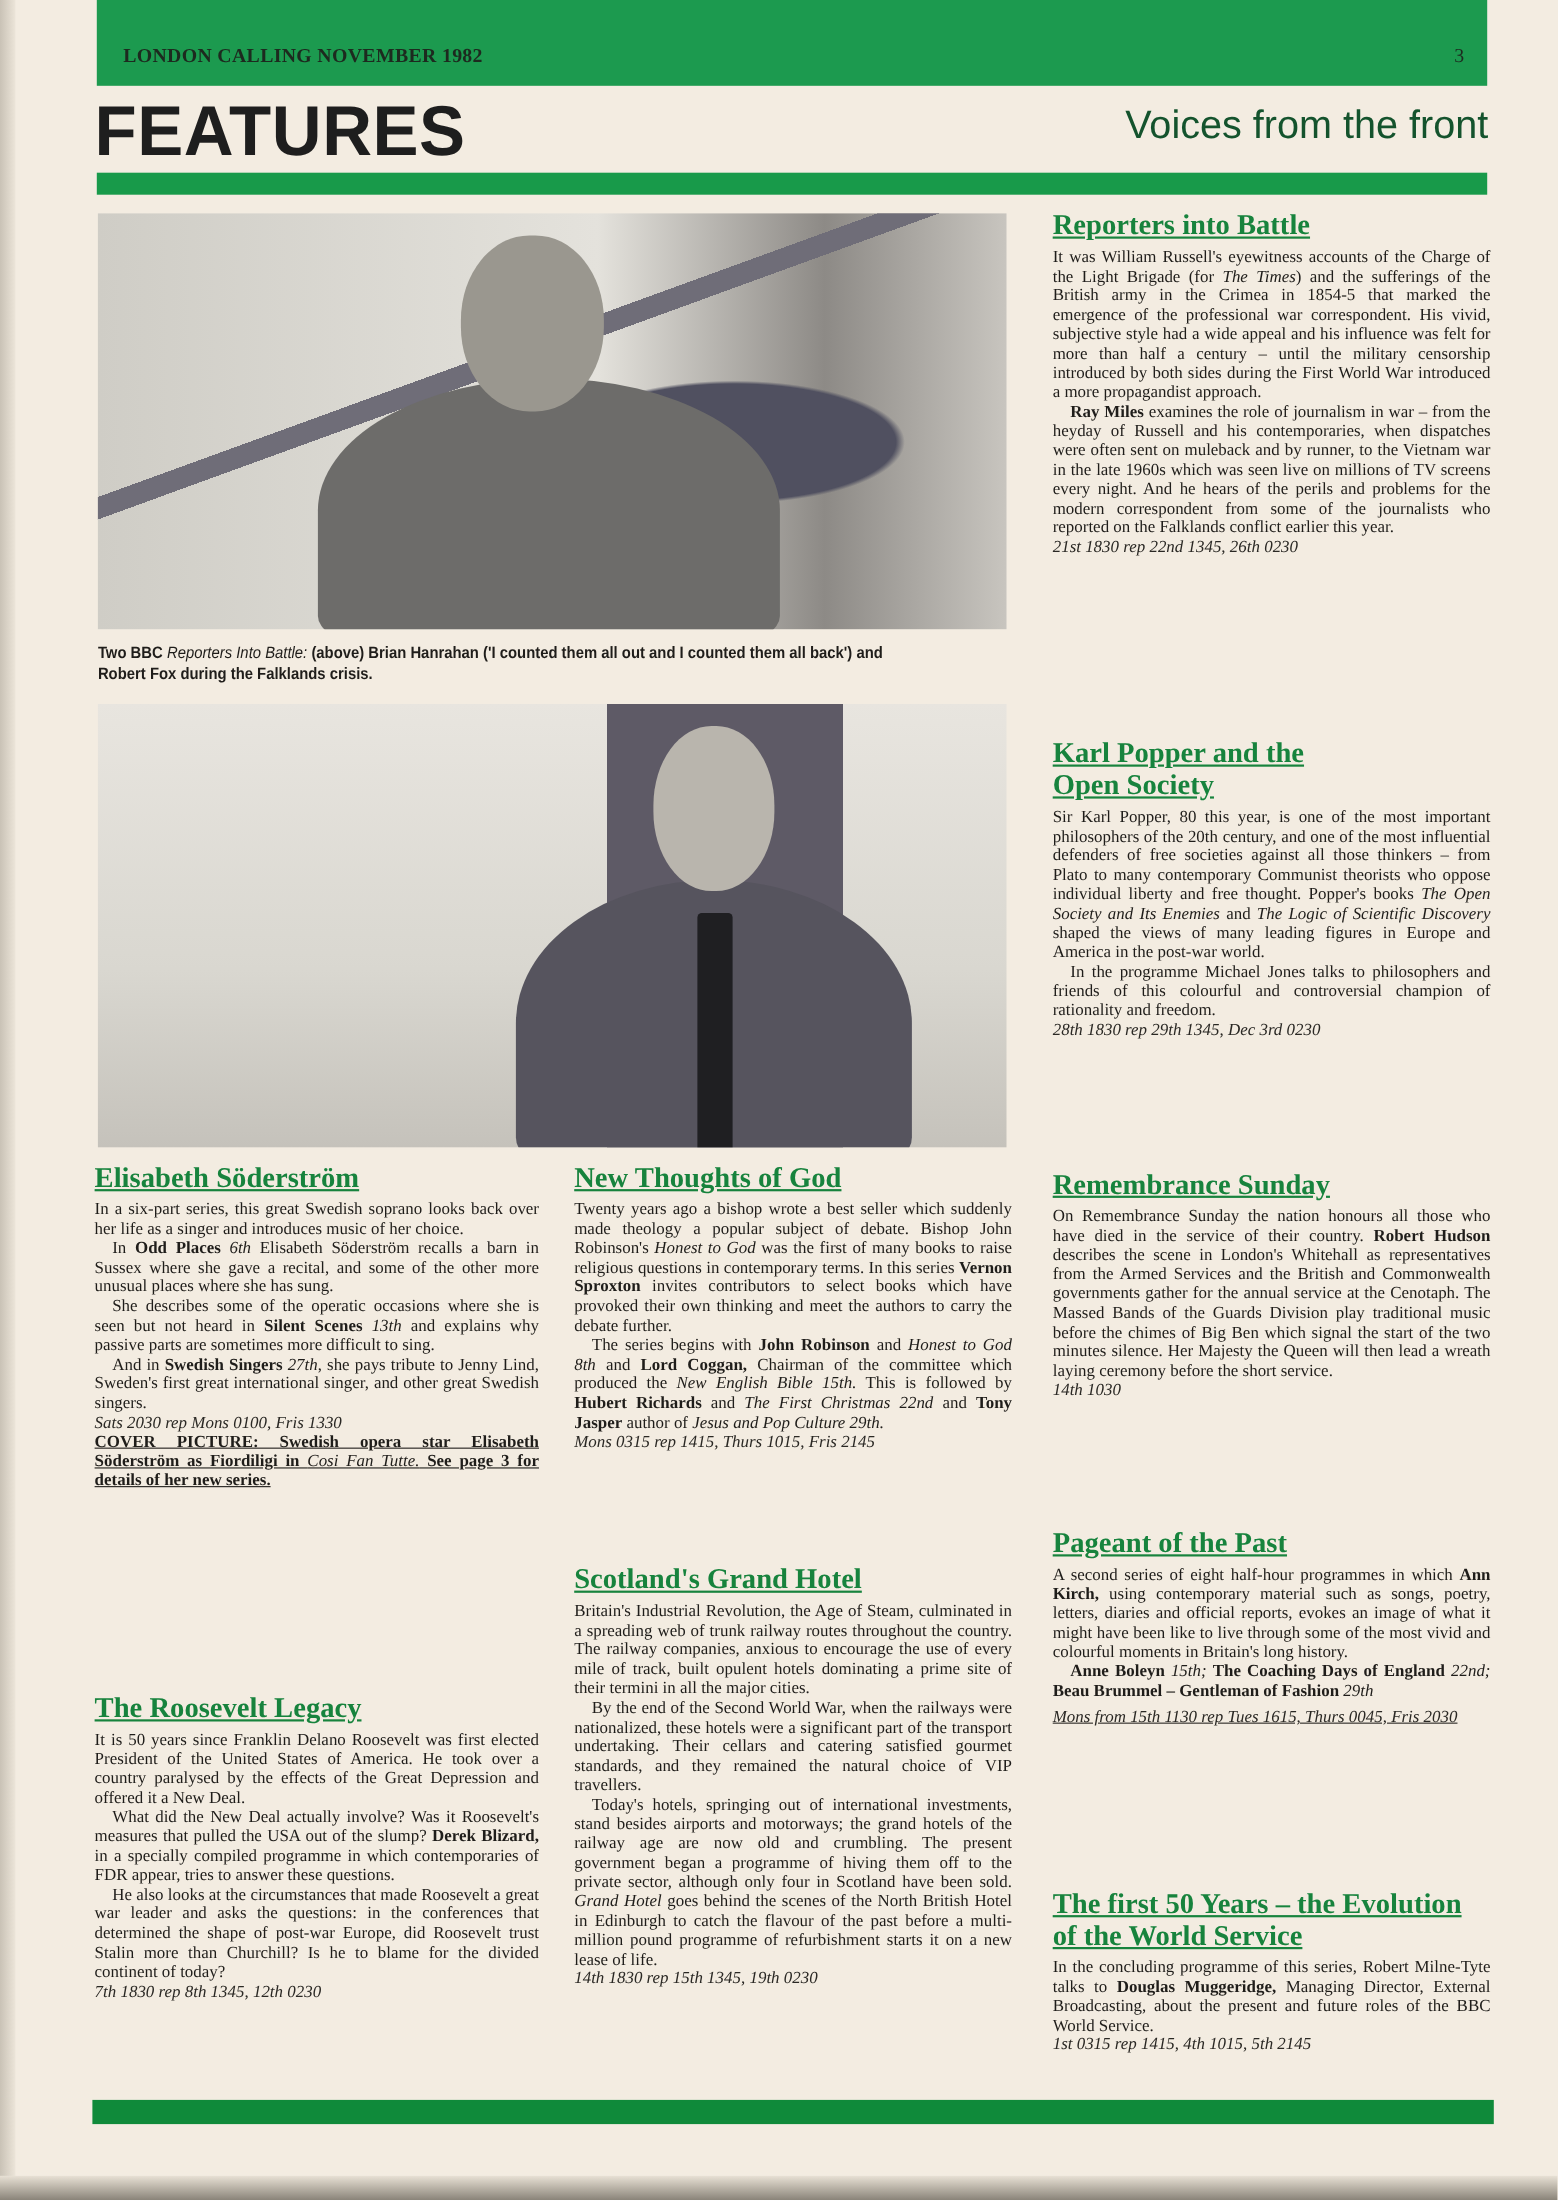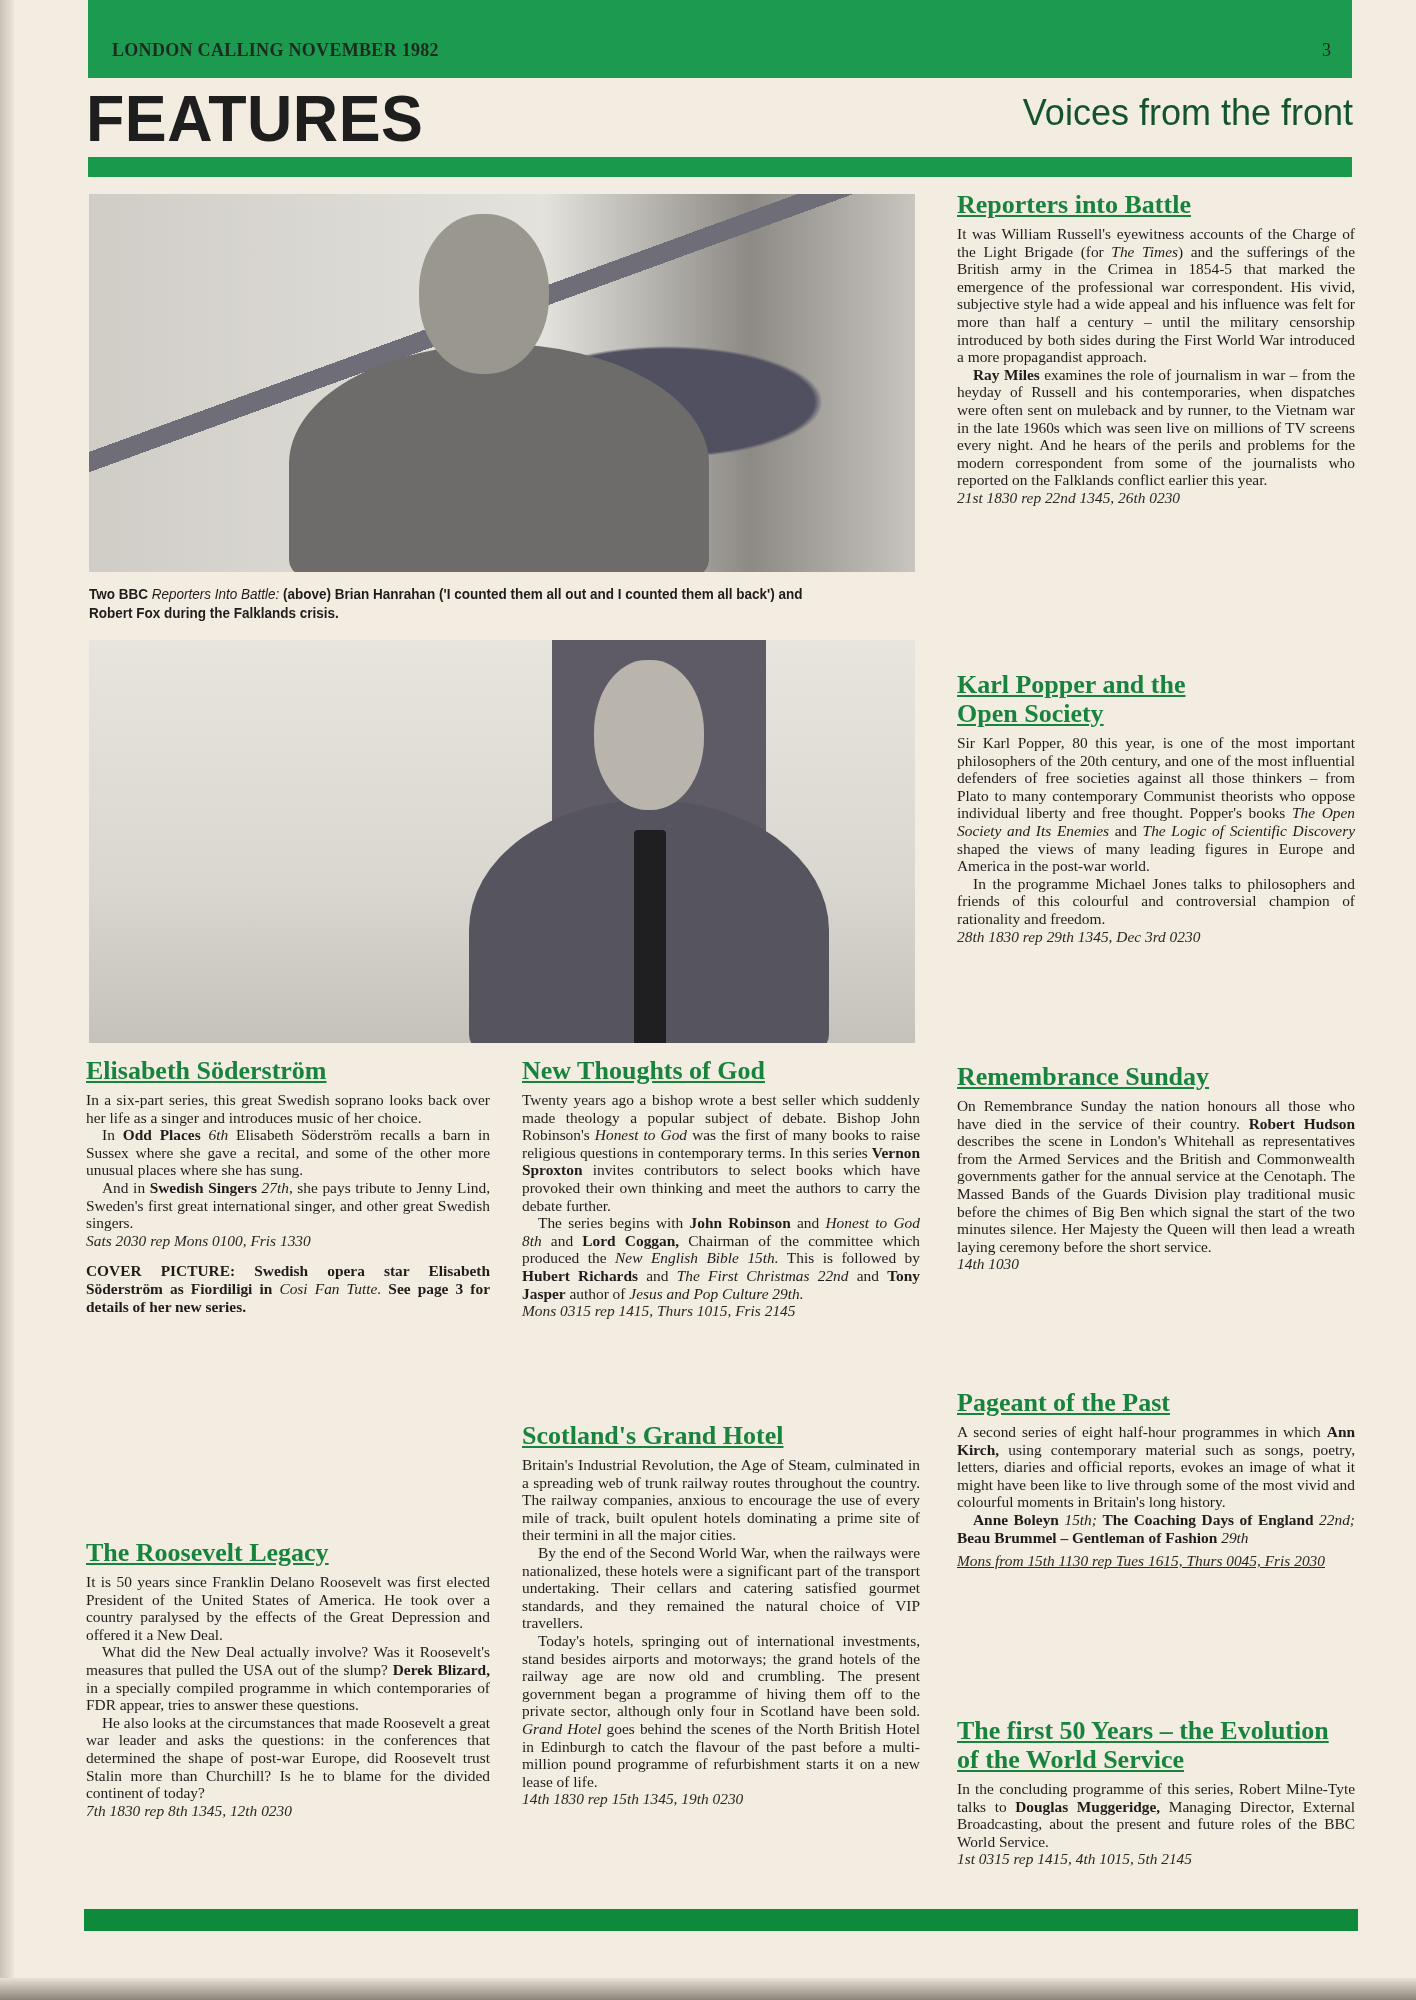"She describes some of the" p.indent { html: none -> <p><span>She describes some of the operatic occasions where she is seen but not heard in </span><b>Silent Scenes</b><i> 13th</i><span> and explains why passive parts are sometimes more difficult to sing.</span></p> }
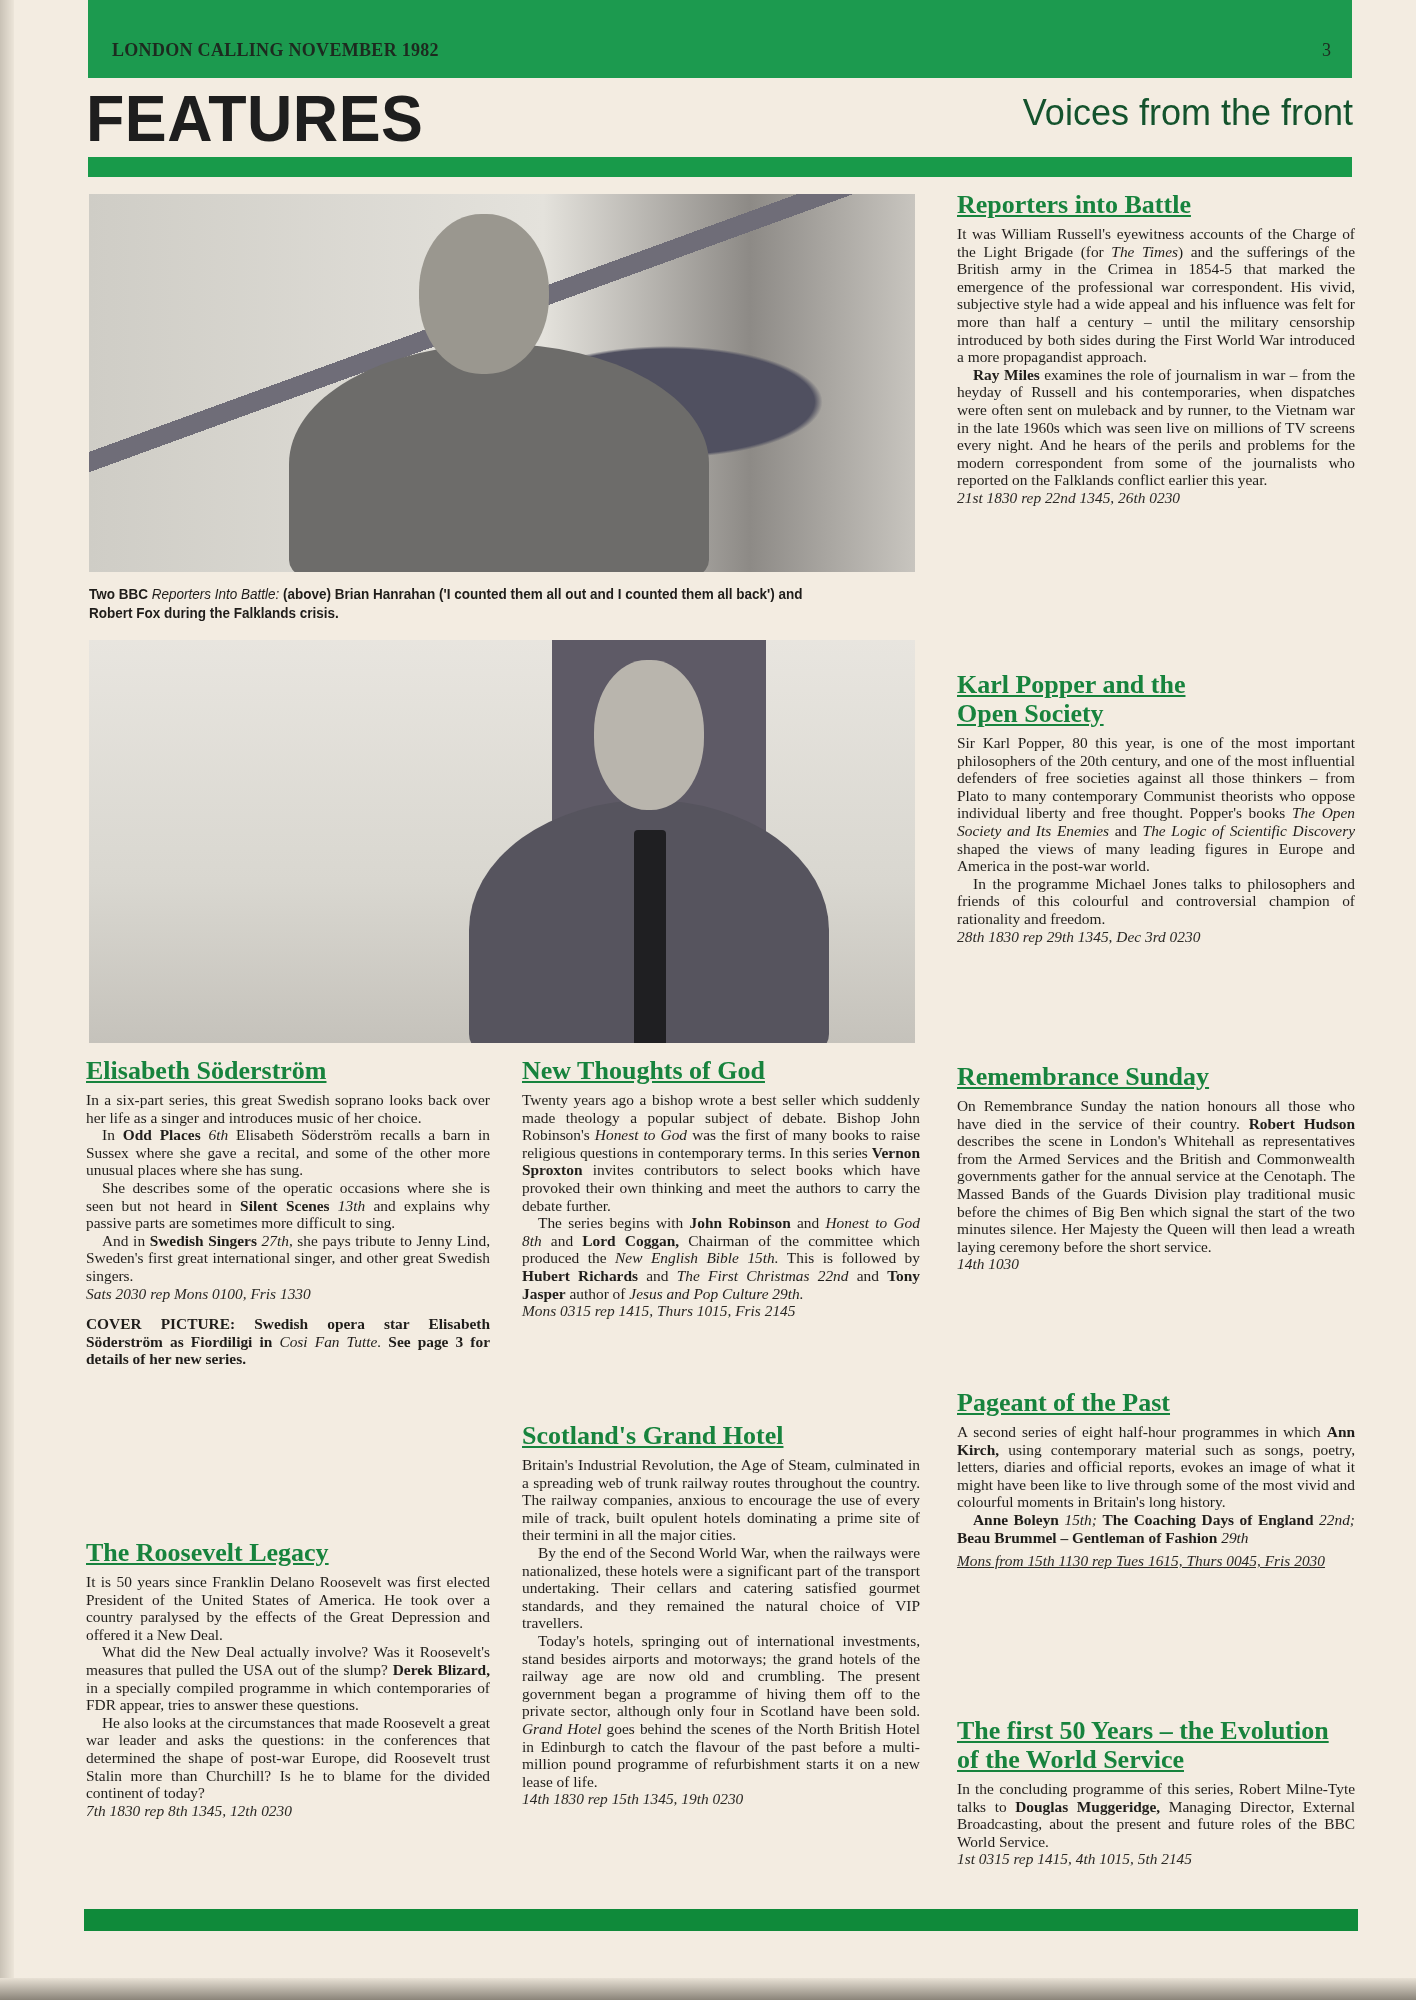"COVER PICTURE: Swedish opera star" .article p.cover { margin-top: 13px -> 0; text-decoration: none -> underline }
